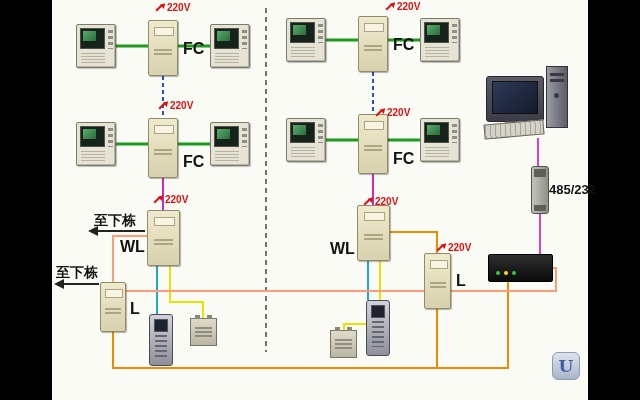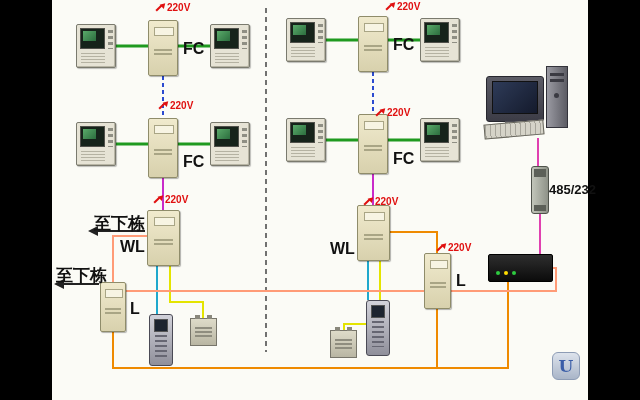"至下栋" .lbl.cn { font-size: 17px -> 14px }
